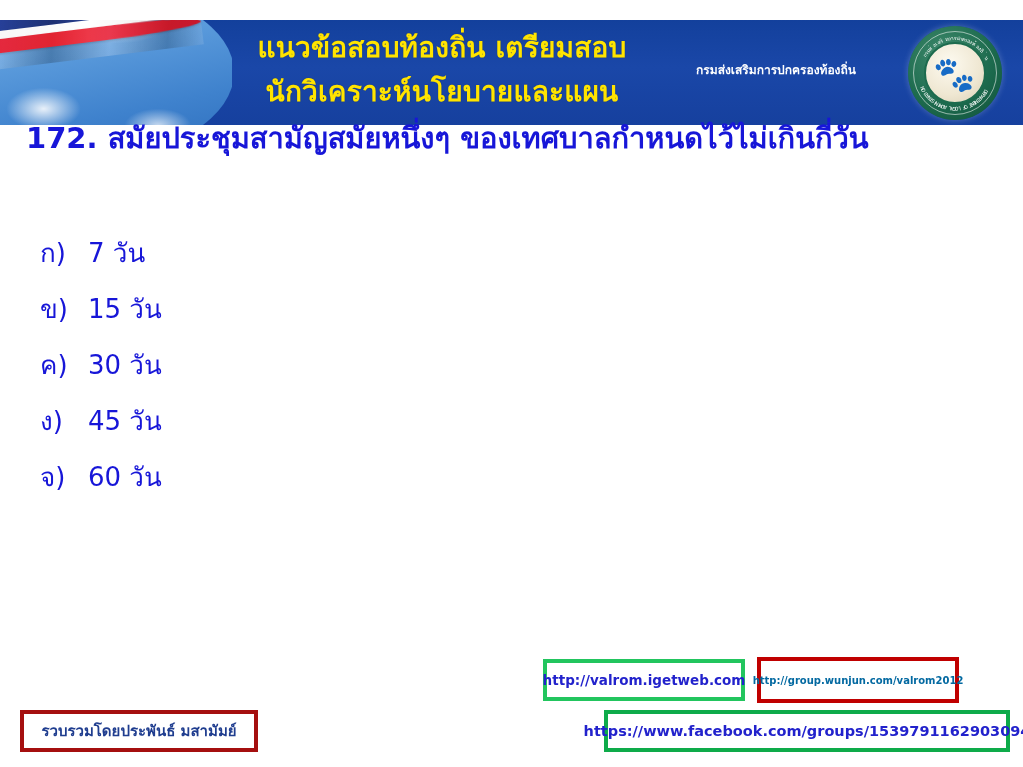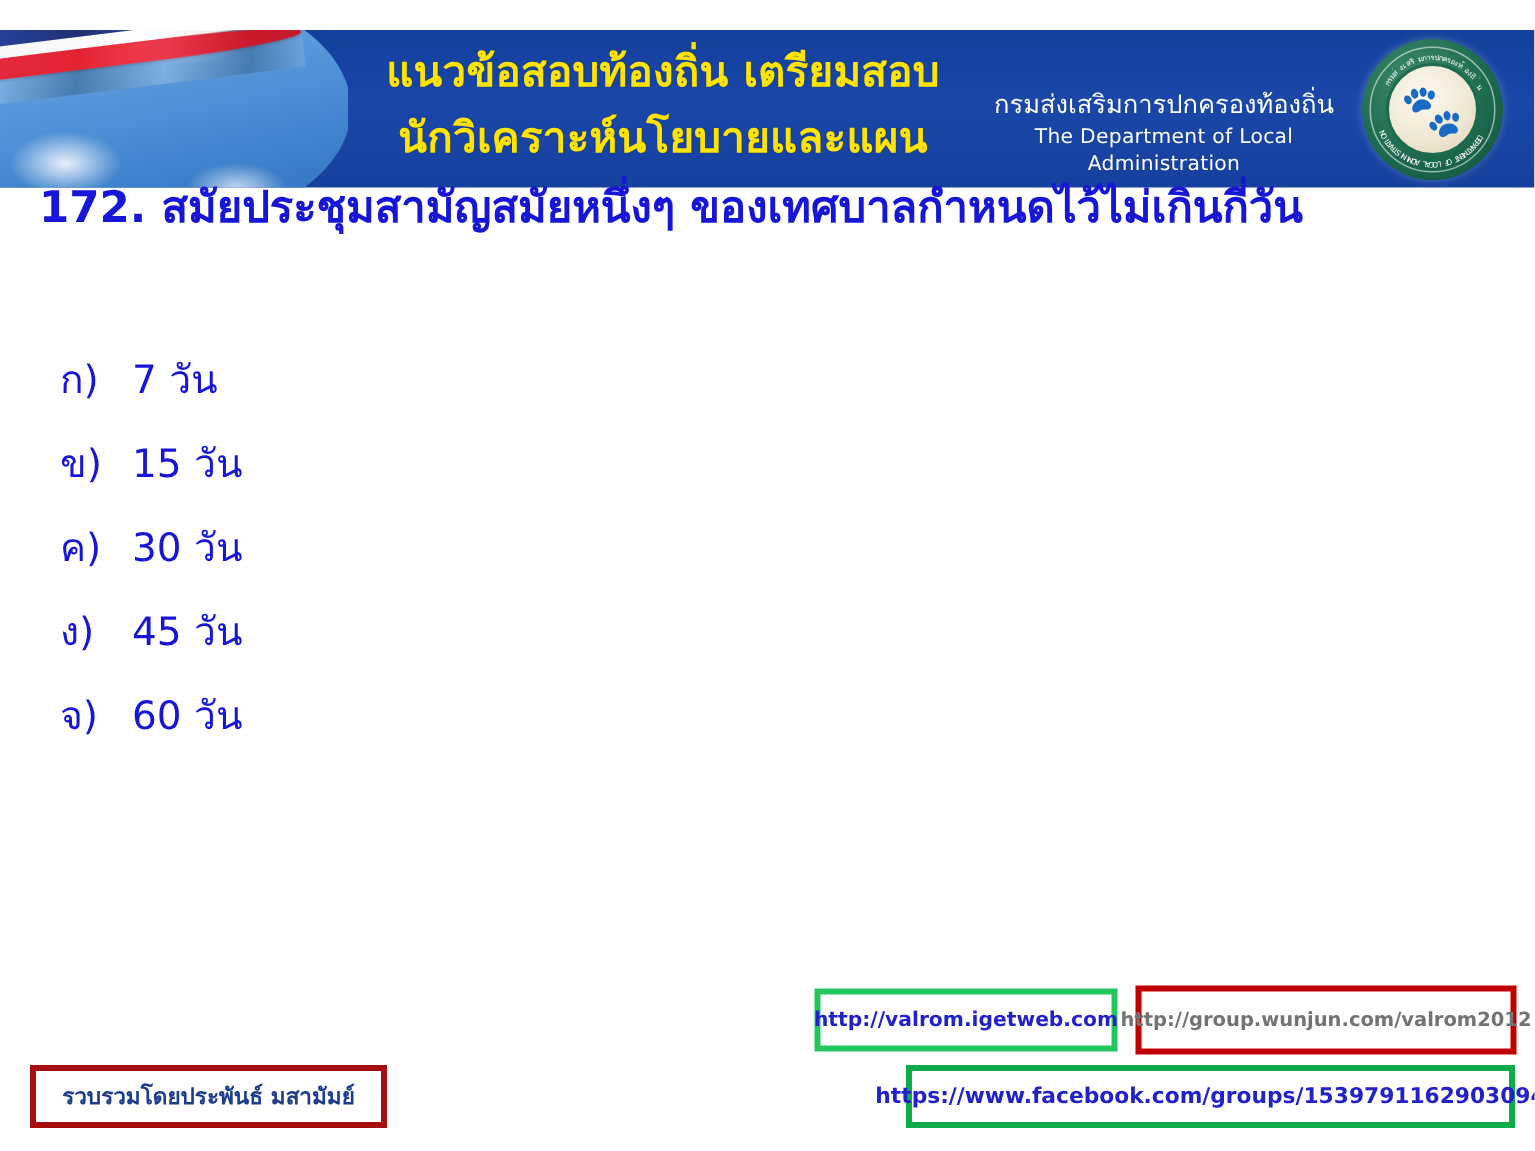"กรมส่งเสริมการปกครองท้องถิ่น" .dept .th { font-size: 17px -> 12px; font-weight: normal -> bold }
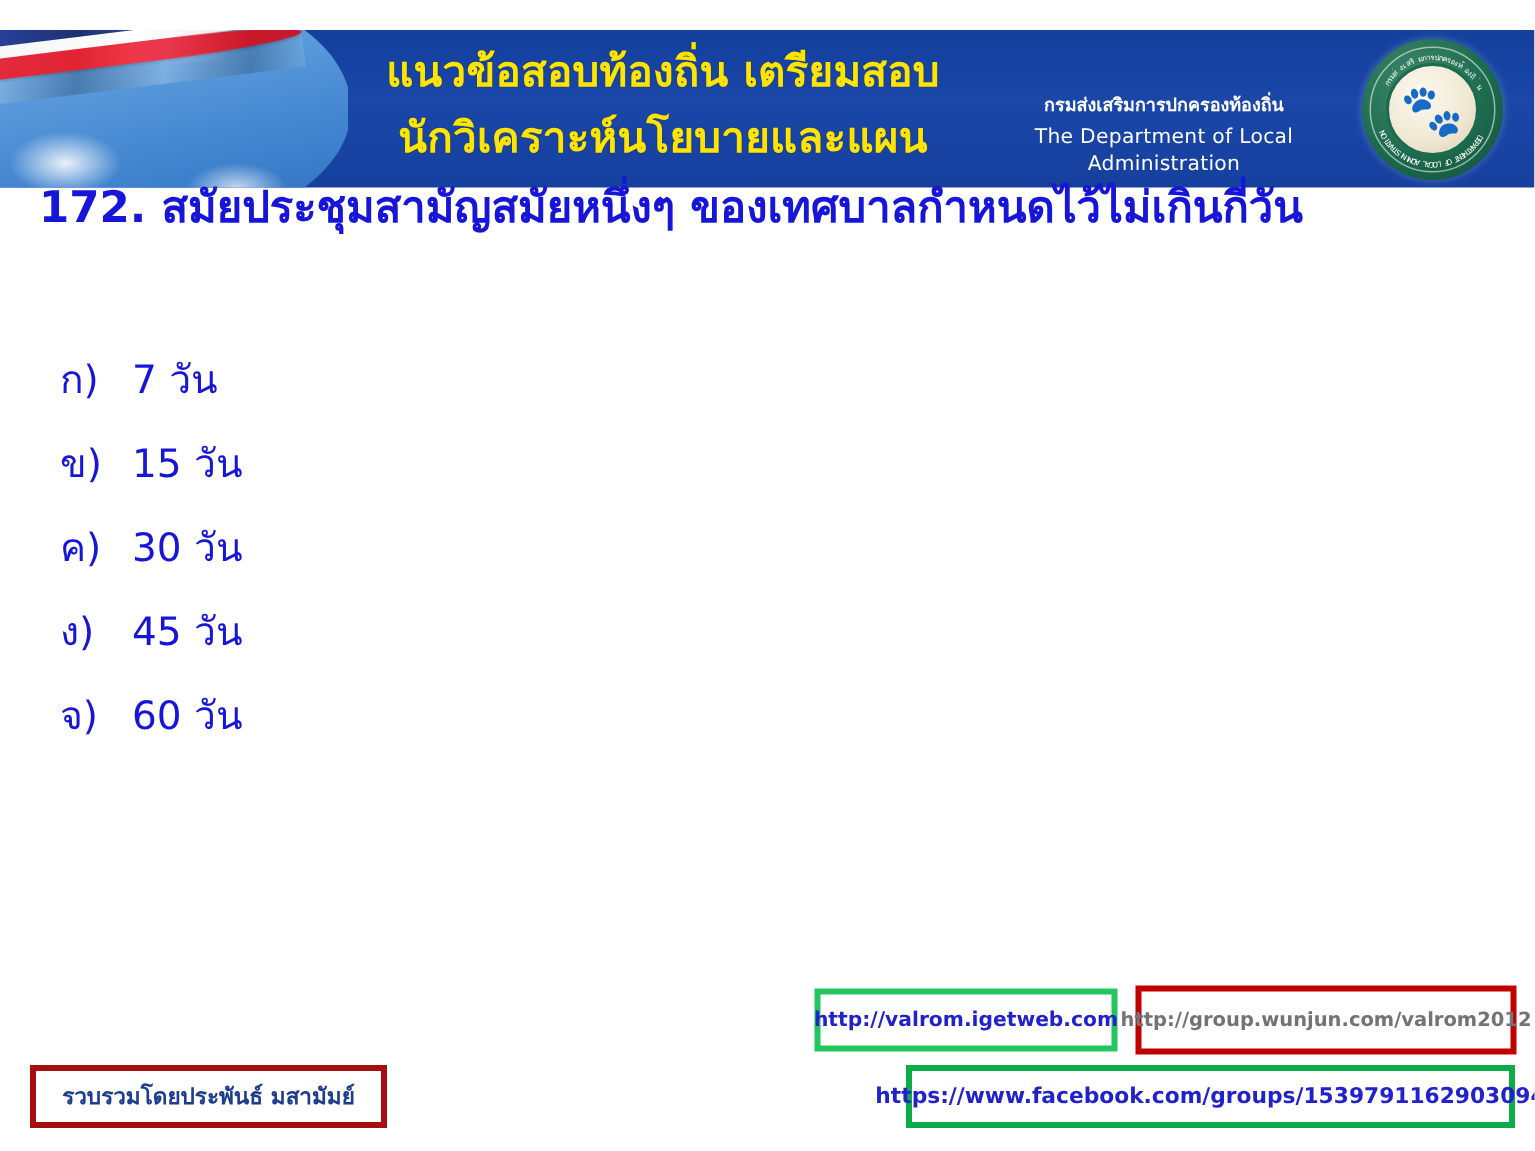"The Department of Local Administration" div.en { html: <div>The Department of Local Administration</div> -> none }
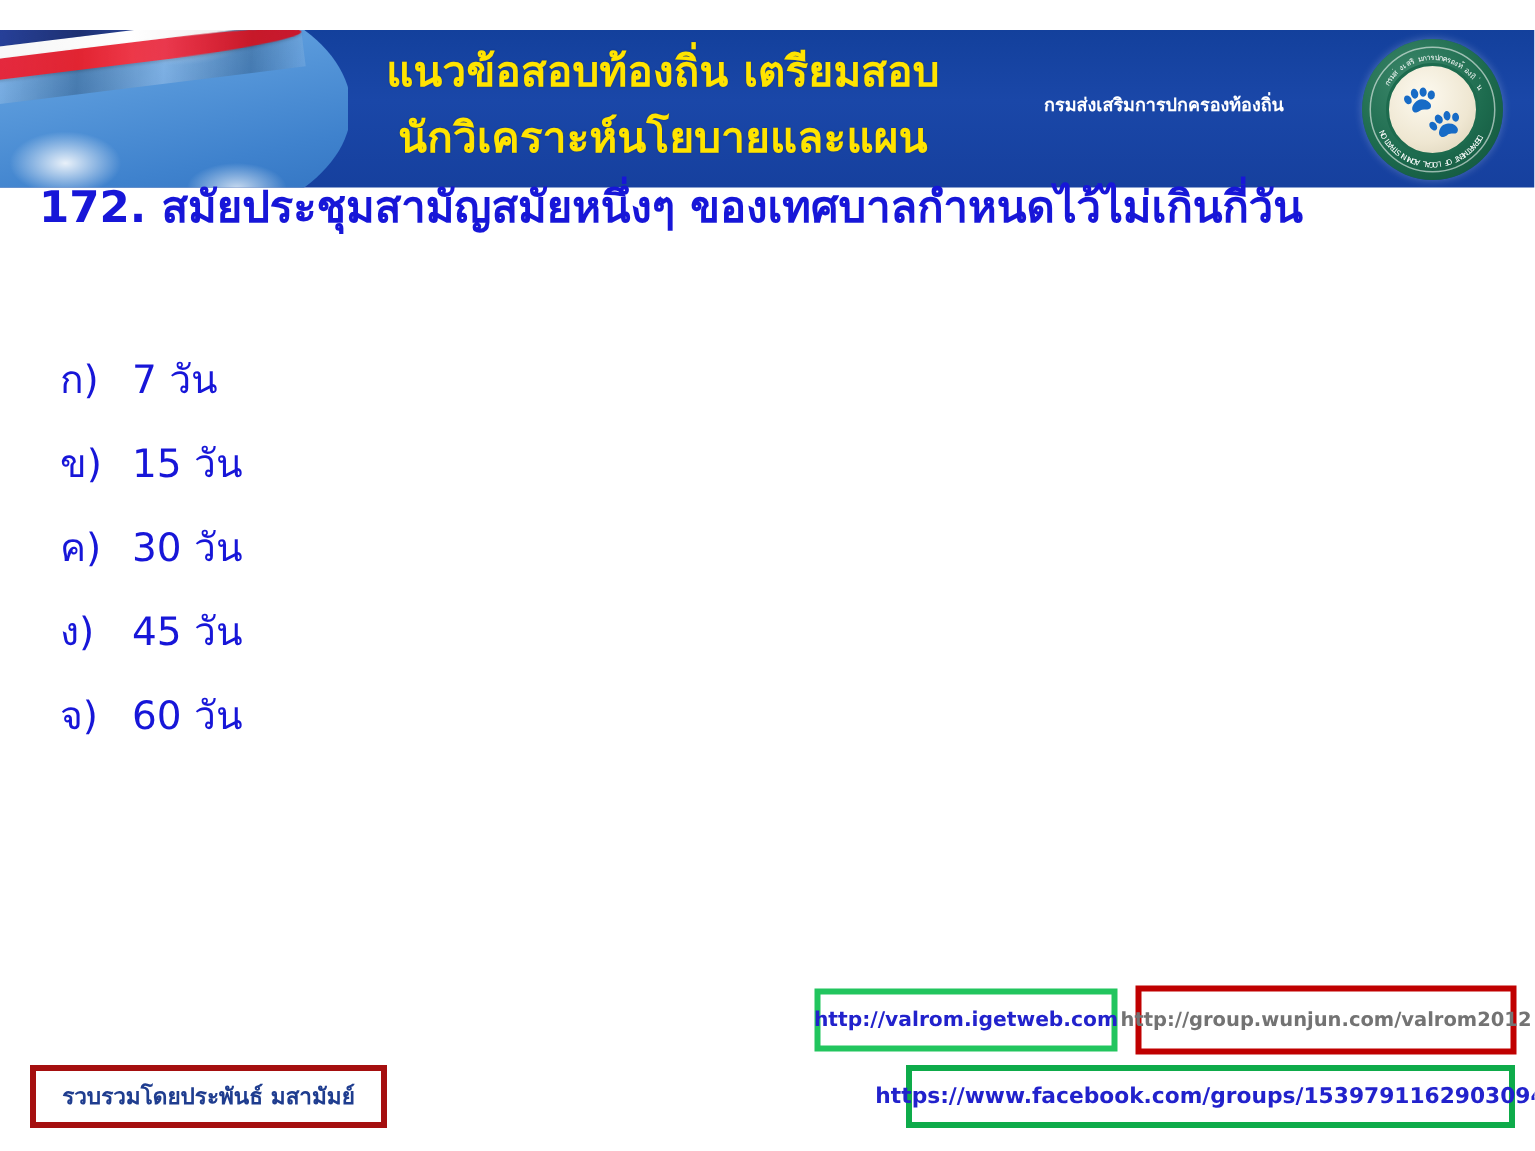"http://group.wunjun.com/valrom2012" #box-wunjun { color: #737373 -> #0369a1; font-size: 13px -> 10px; width: 254px -> 202px }
